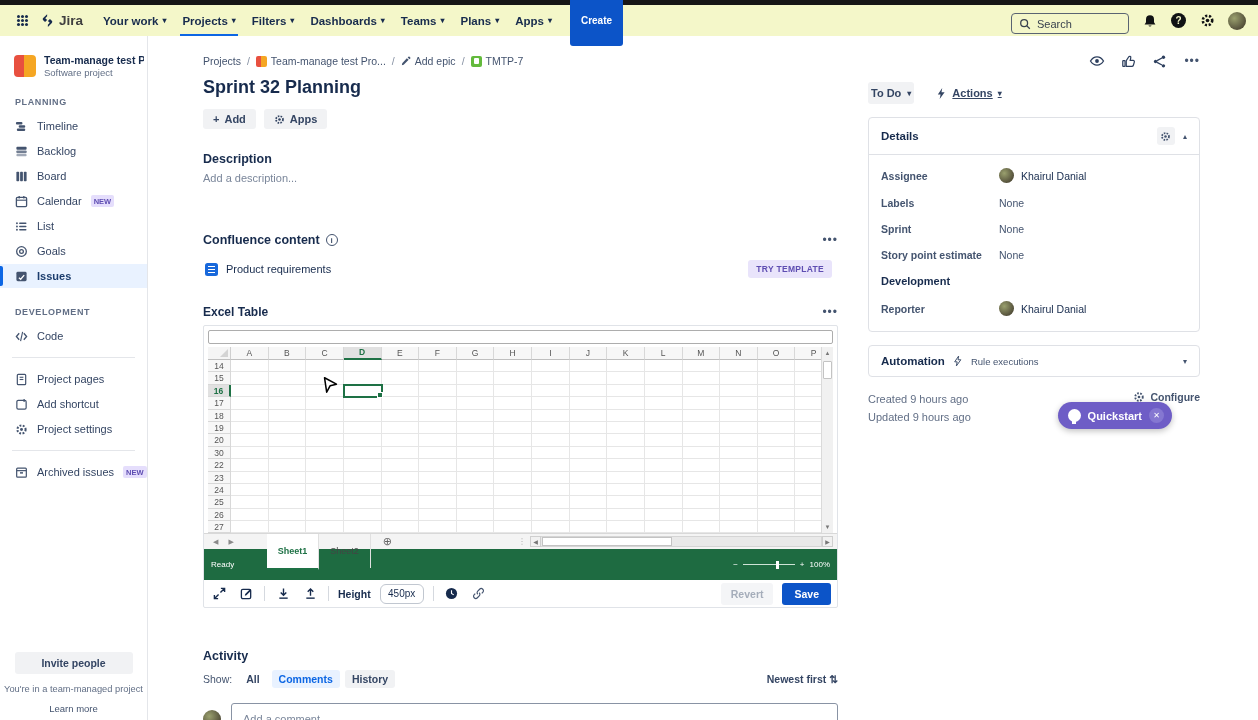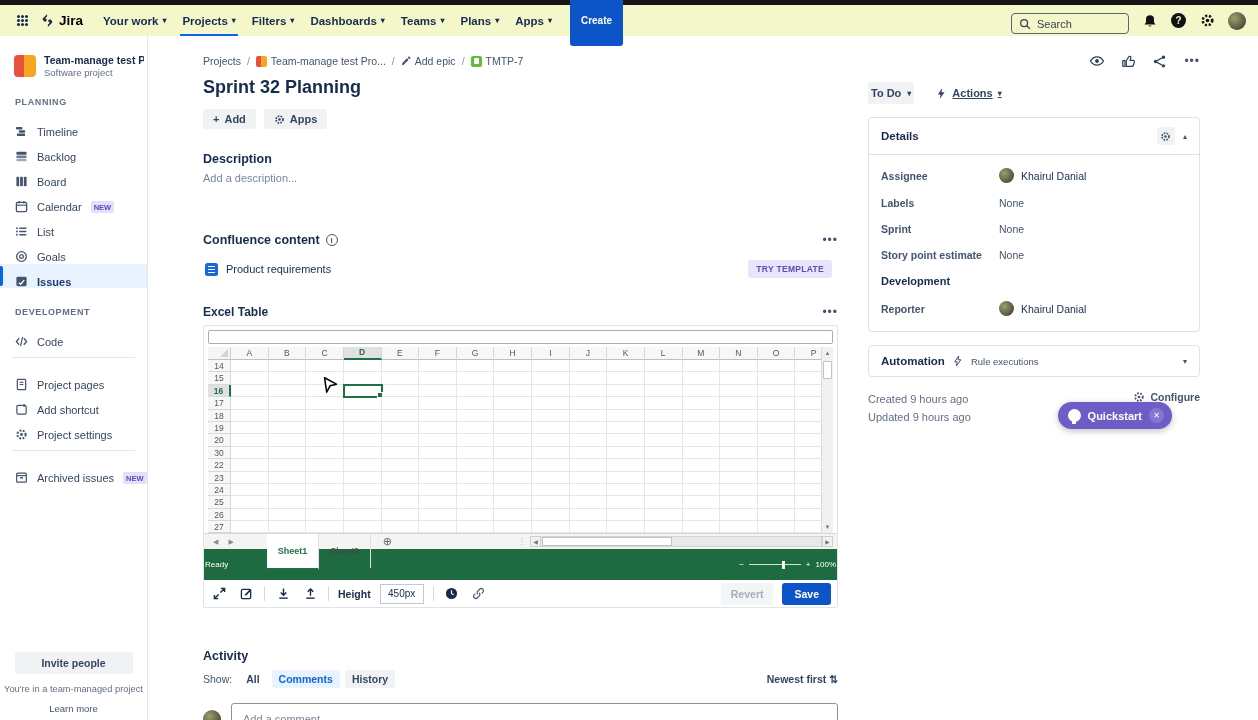"Jira" .logo-text { color: #000000 -> #404040 }
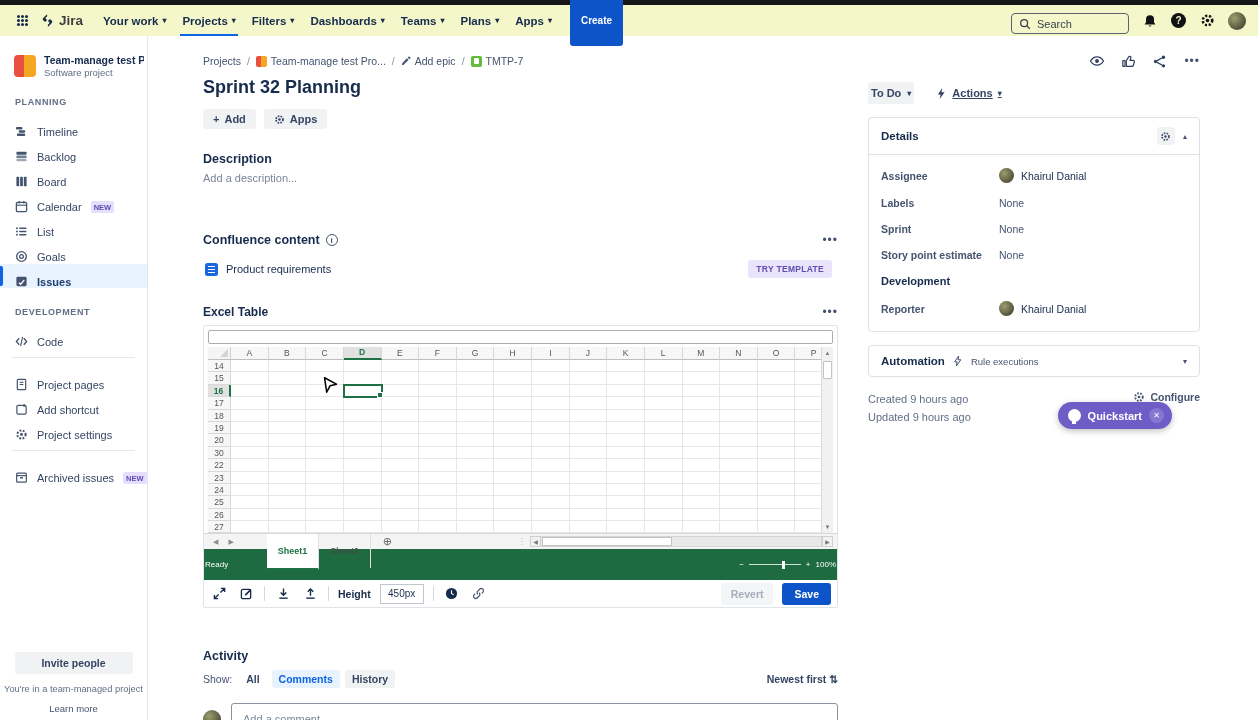"Timeline" .side-item { align-items: flex-end -> center }
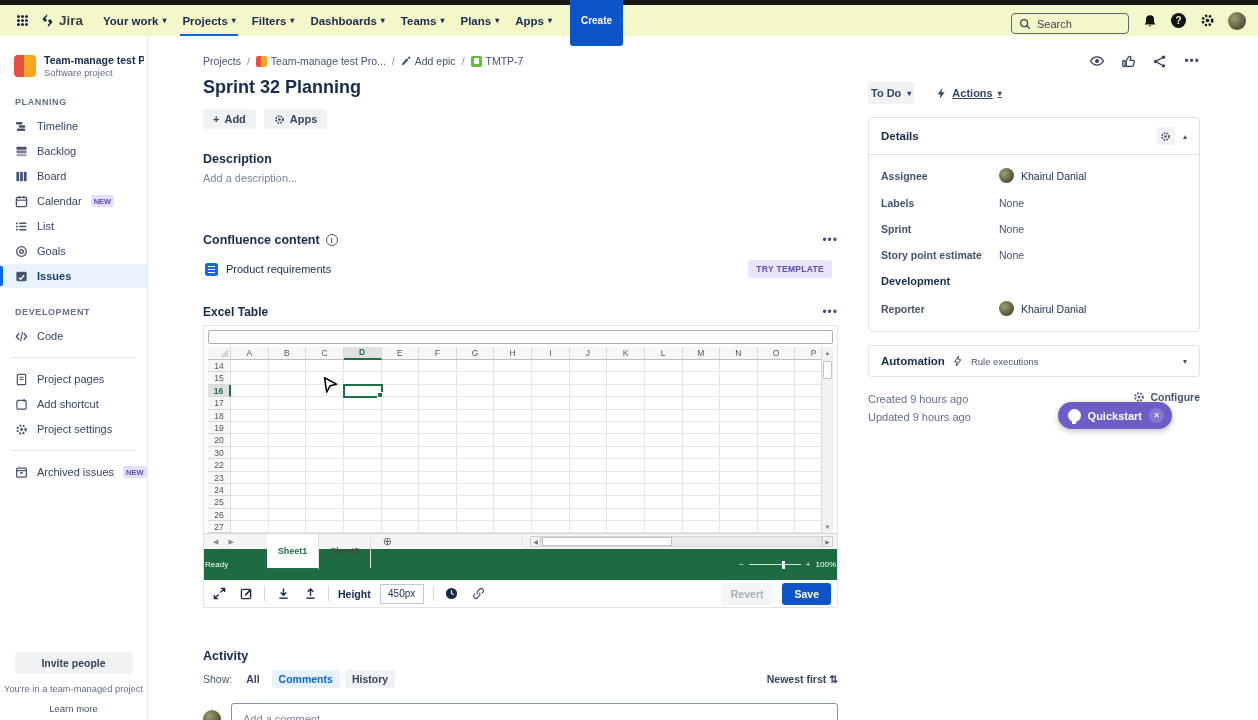"Ready" .status-bar { padding: 0 1px -> 0 7px }
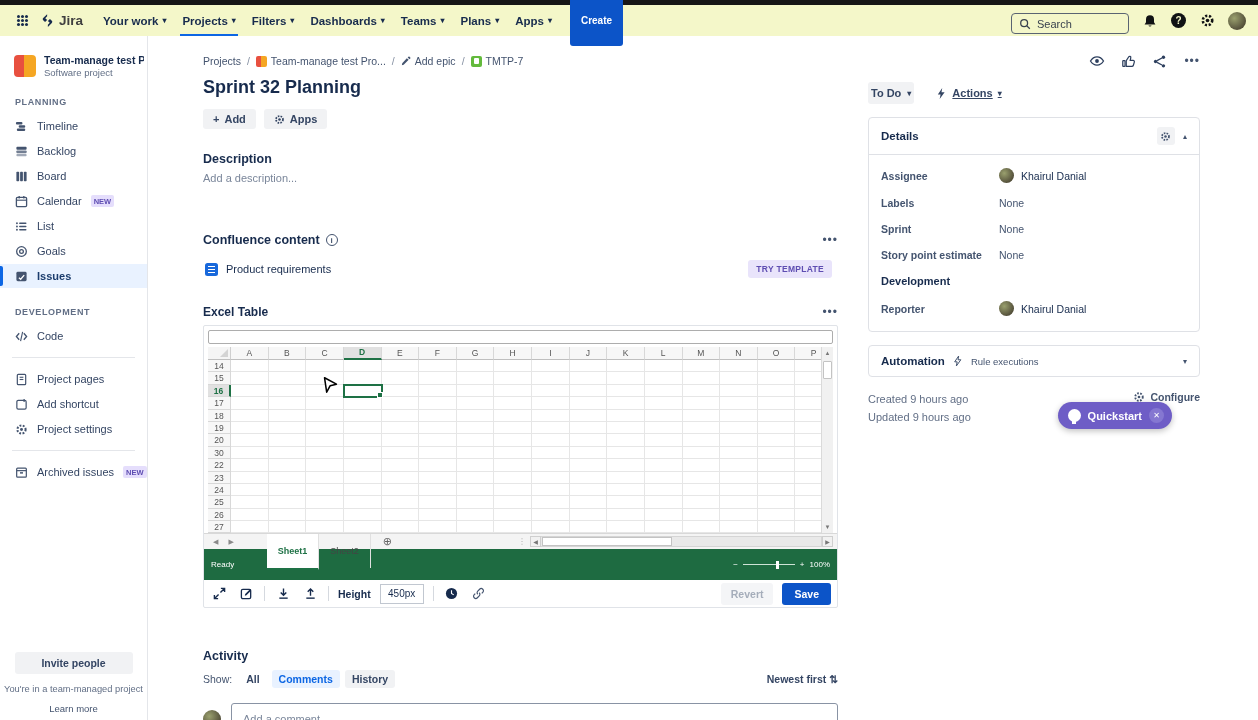"450px" .height-input { border-radius: 0 -> 6px }
